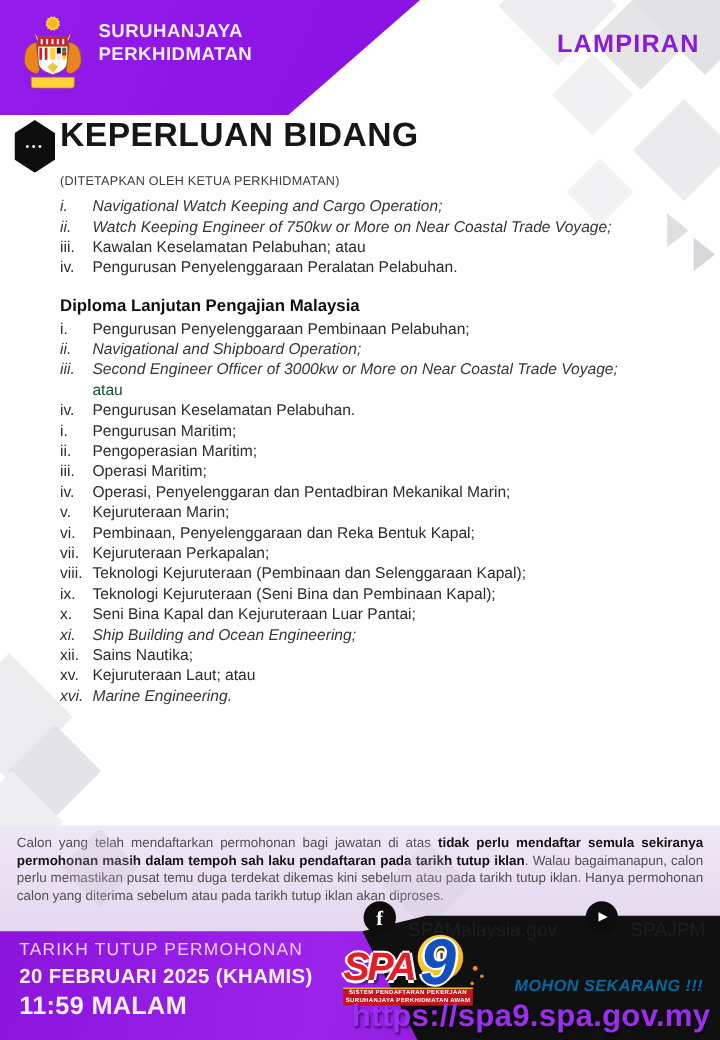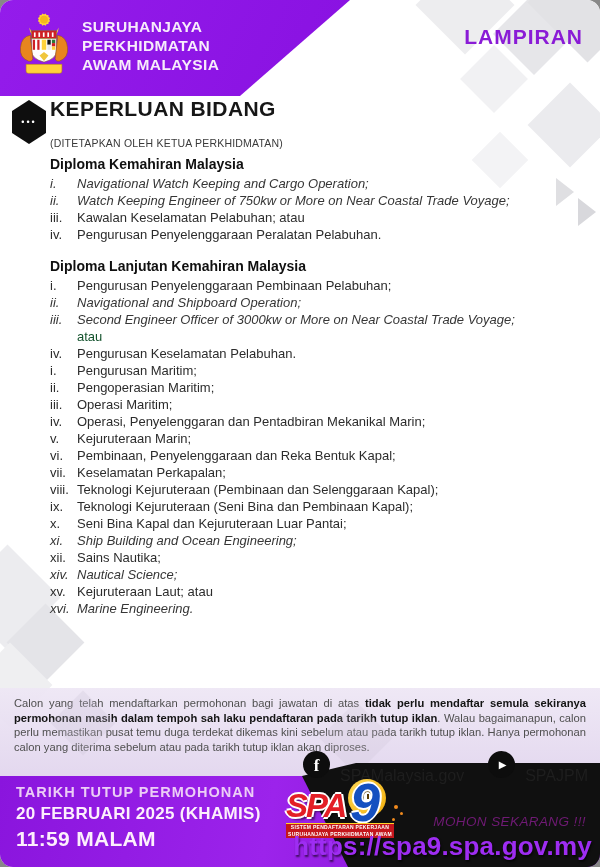"SURUHANJAYA" .page { border-radius: 13px -> none }
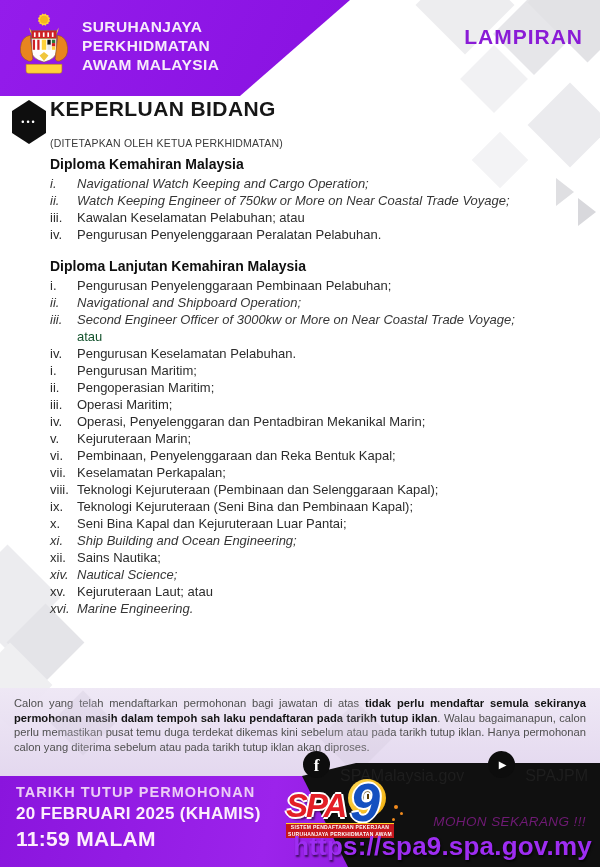"AWAM MALAYSIA" div { html: <div>AWAM MALAYSIA</div> -> none }
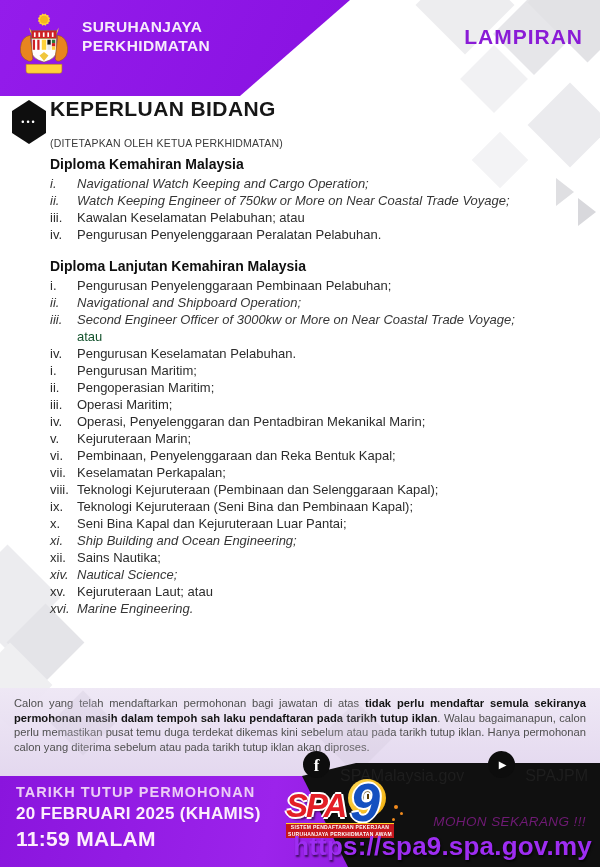"KEPERLUAN BIDANG" .page-title { font-size: 21px -> 28px }
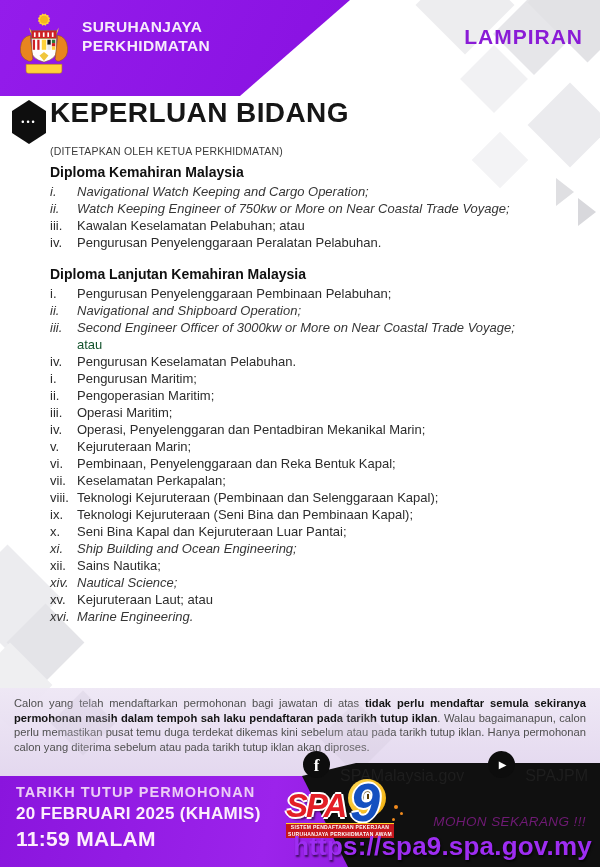"Diploma Kemahiran Malaysia" div.sec-heading { html: <div>Diploma Kemahiran Malaysia</div> -> none }
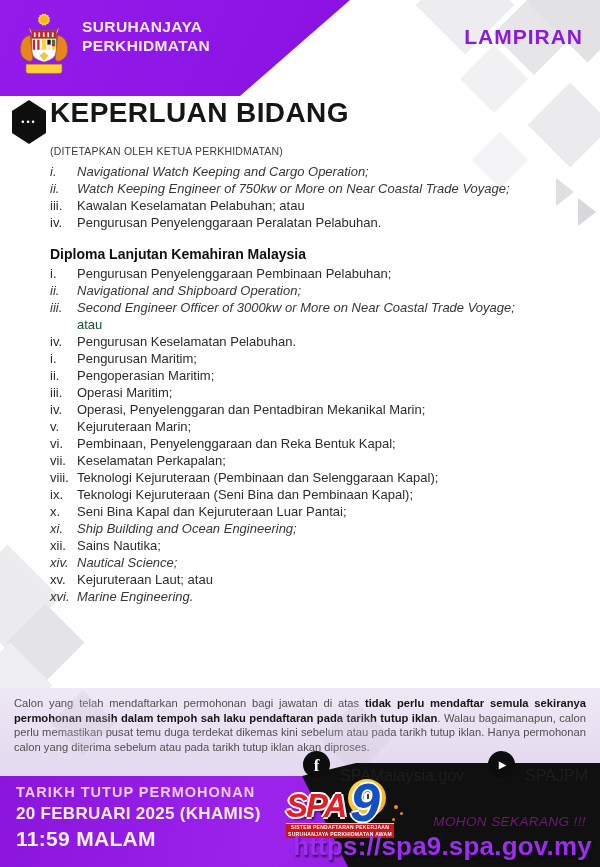"Diploma Lanjutan Kemahiran Malaysia" div.sec-heading { text: Kemahiran -> Pengajian }
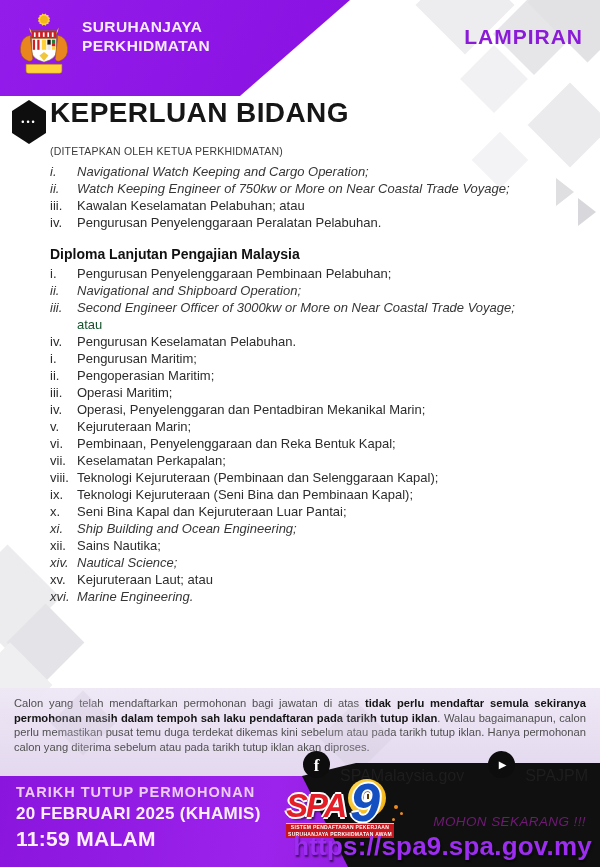"Keselamatan Perkapalan;" span.txt { text: Keselamatan -> Kejuruteraan }
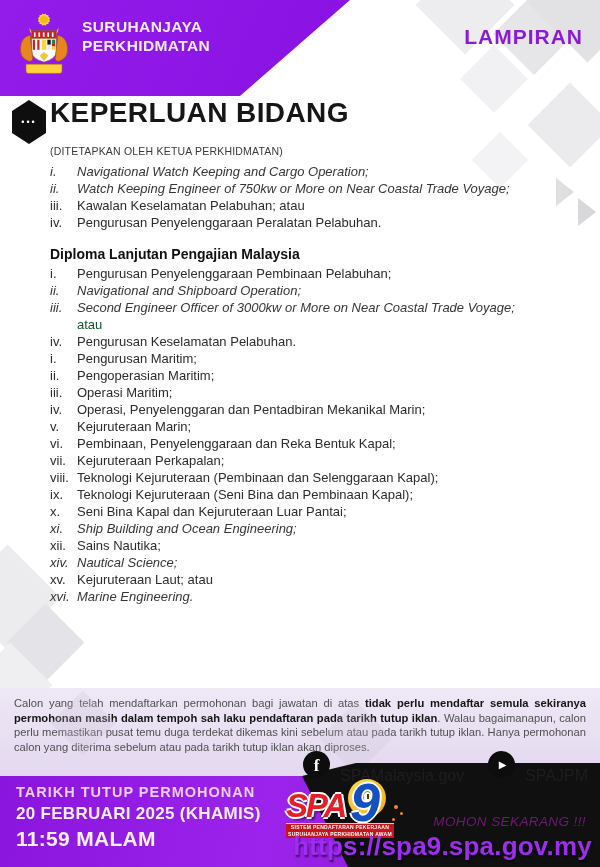"xiv." div.item { html: <div> <span>xiv.</span> <span>Nautical Science;</span> </div> -> none }
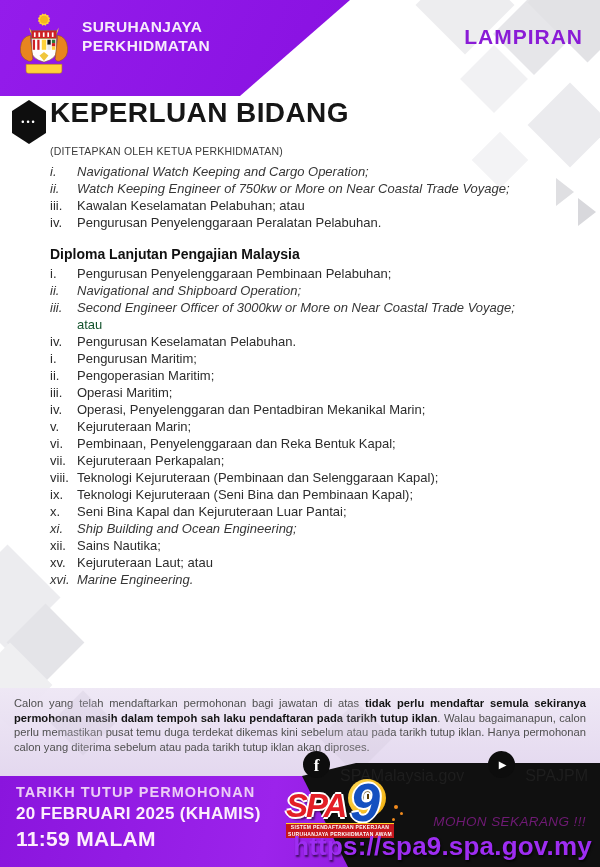"TARIKH TUTUP PERMOHONAN" .closing-label { font-weight: 700 -> 400 }
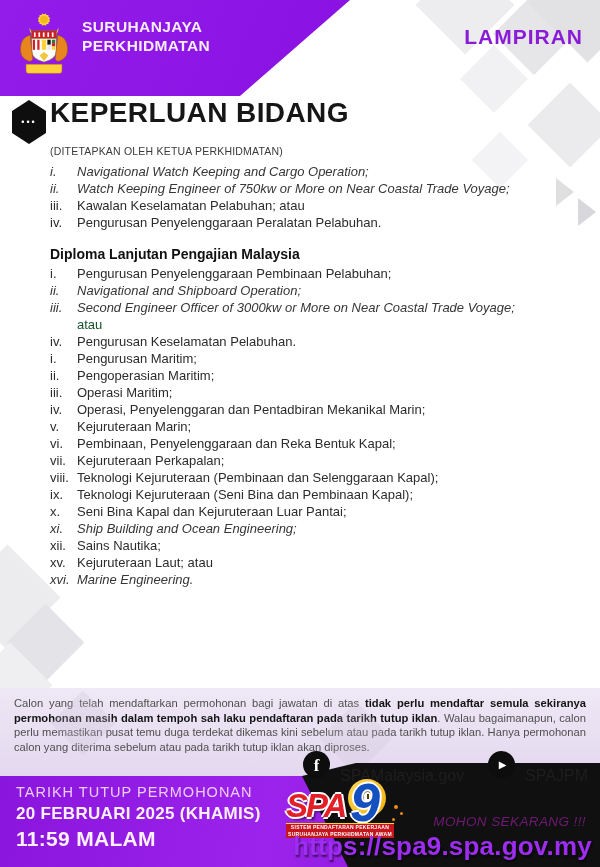"MOHON SEKARANG !!!" .cta-action { color: #701a75 -> #0369a1; font-weight: 400 -> 700 }
